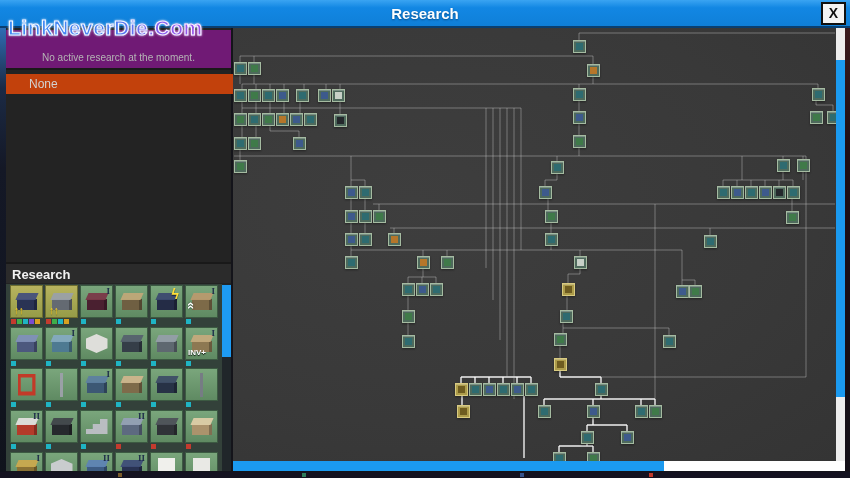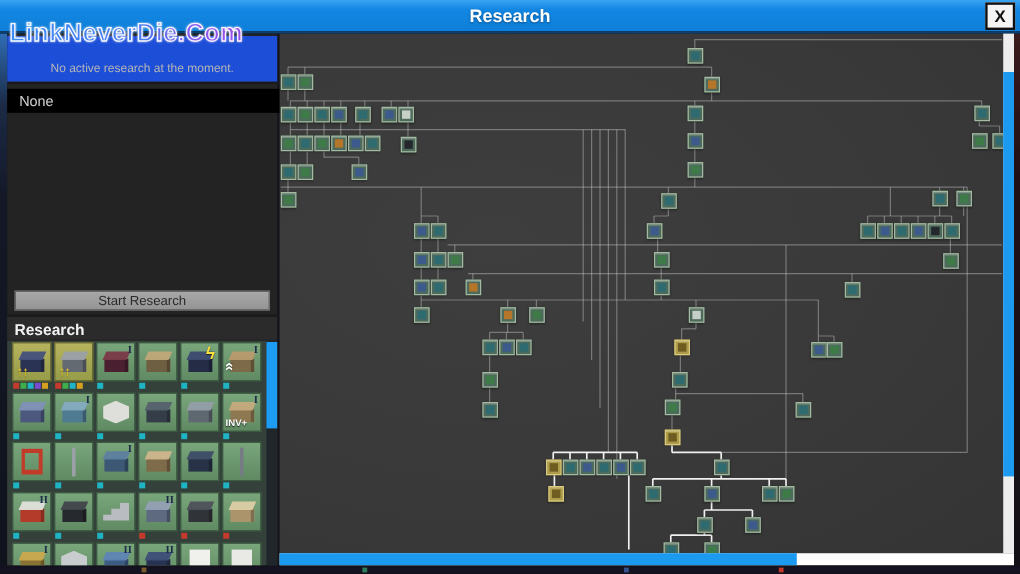"No active research at the" .note-panel { background: #1d4ed8 -> #701a75 }
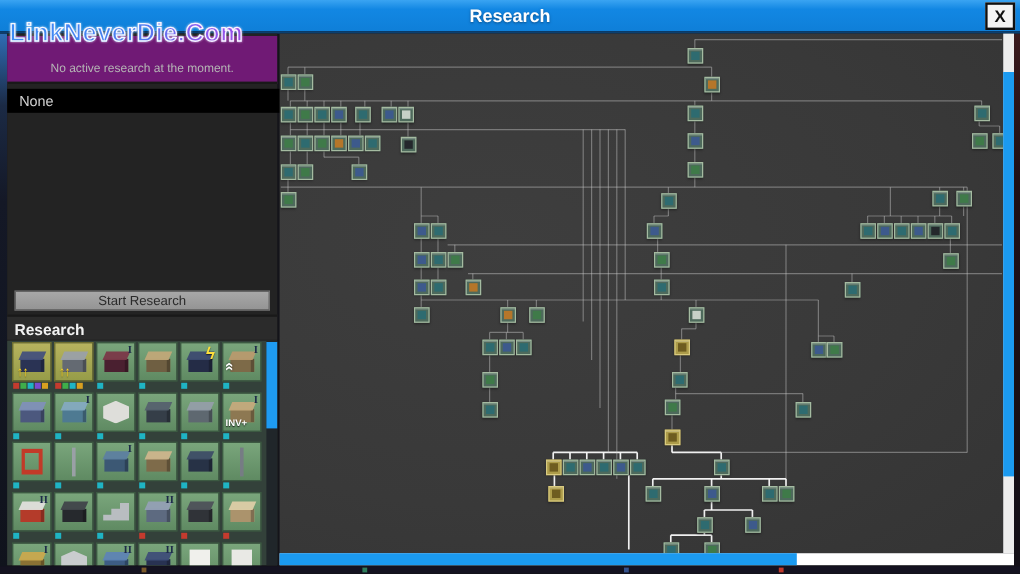"None" .none-header { background: #000000 -> #c2410c; padding-left: 10px -> 23px }
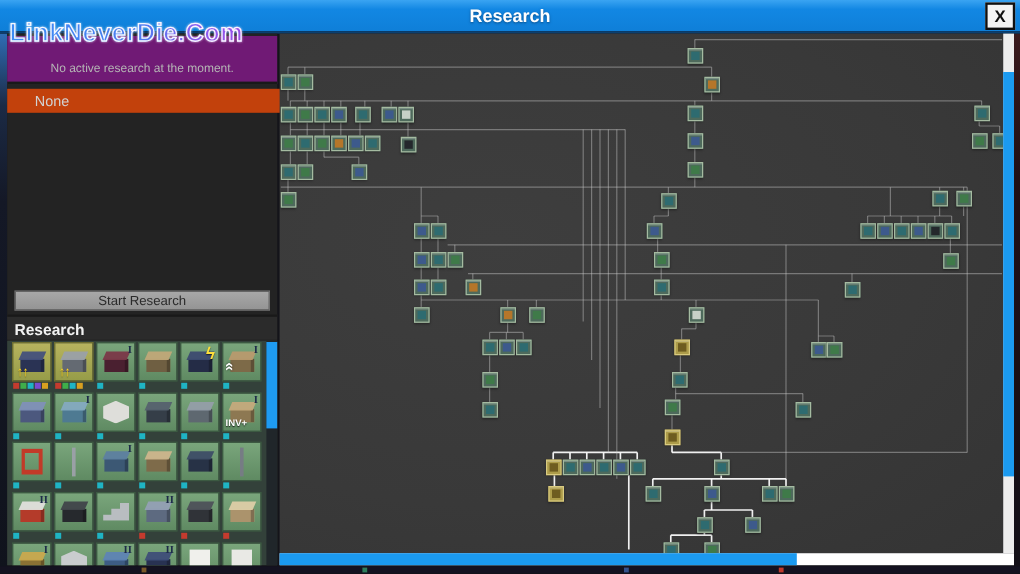"Start Research" div.start-btn { html: <div>Start Research</div> -> none }
